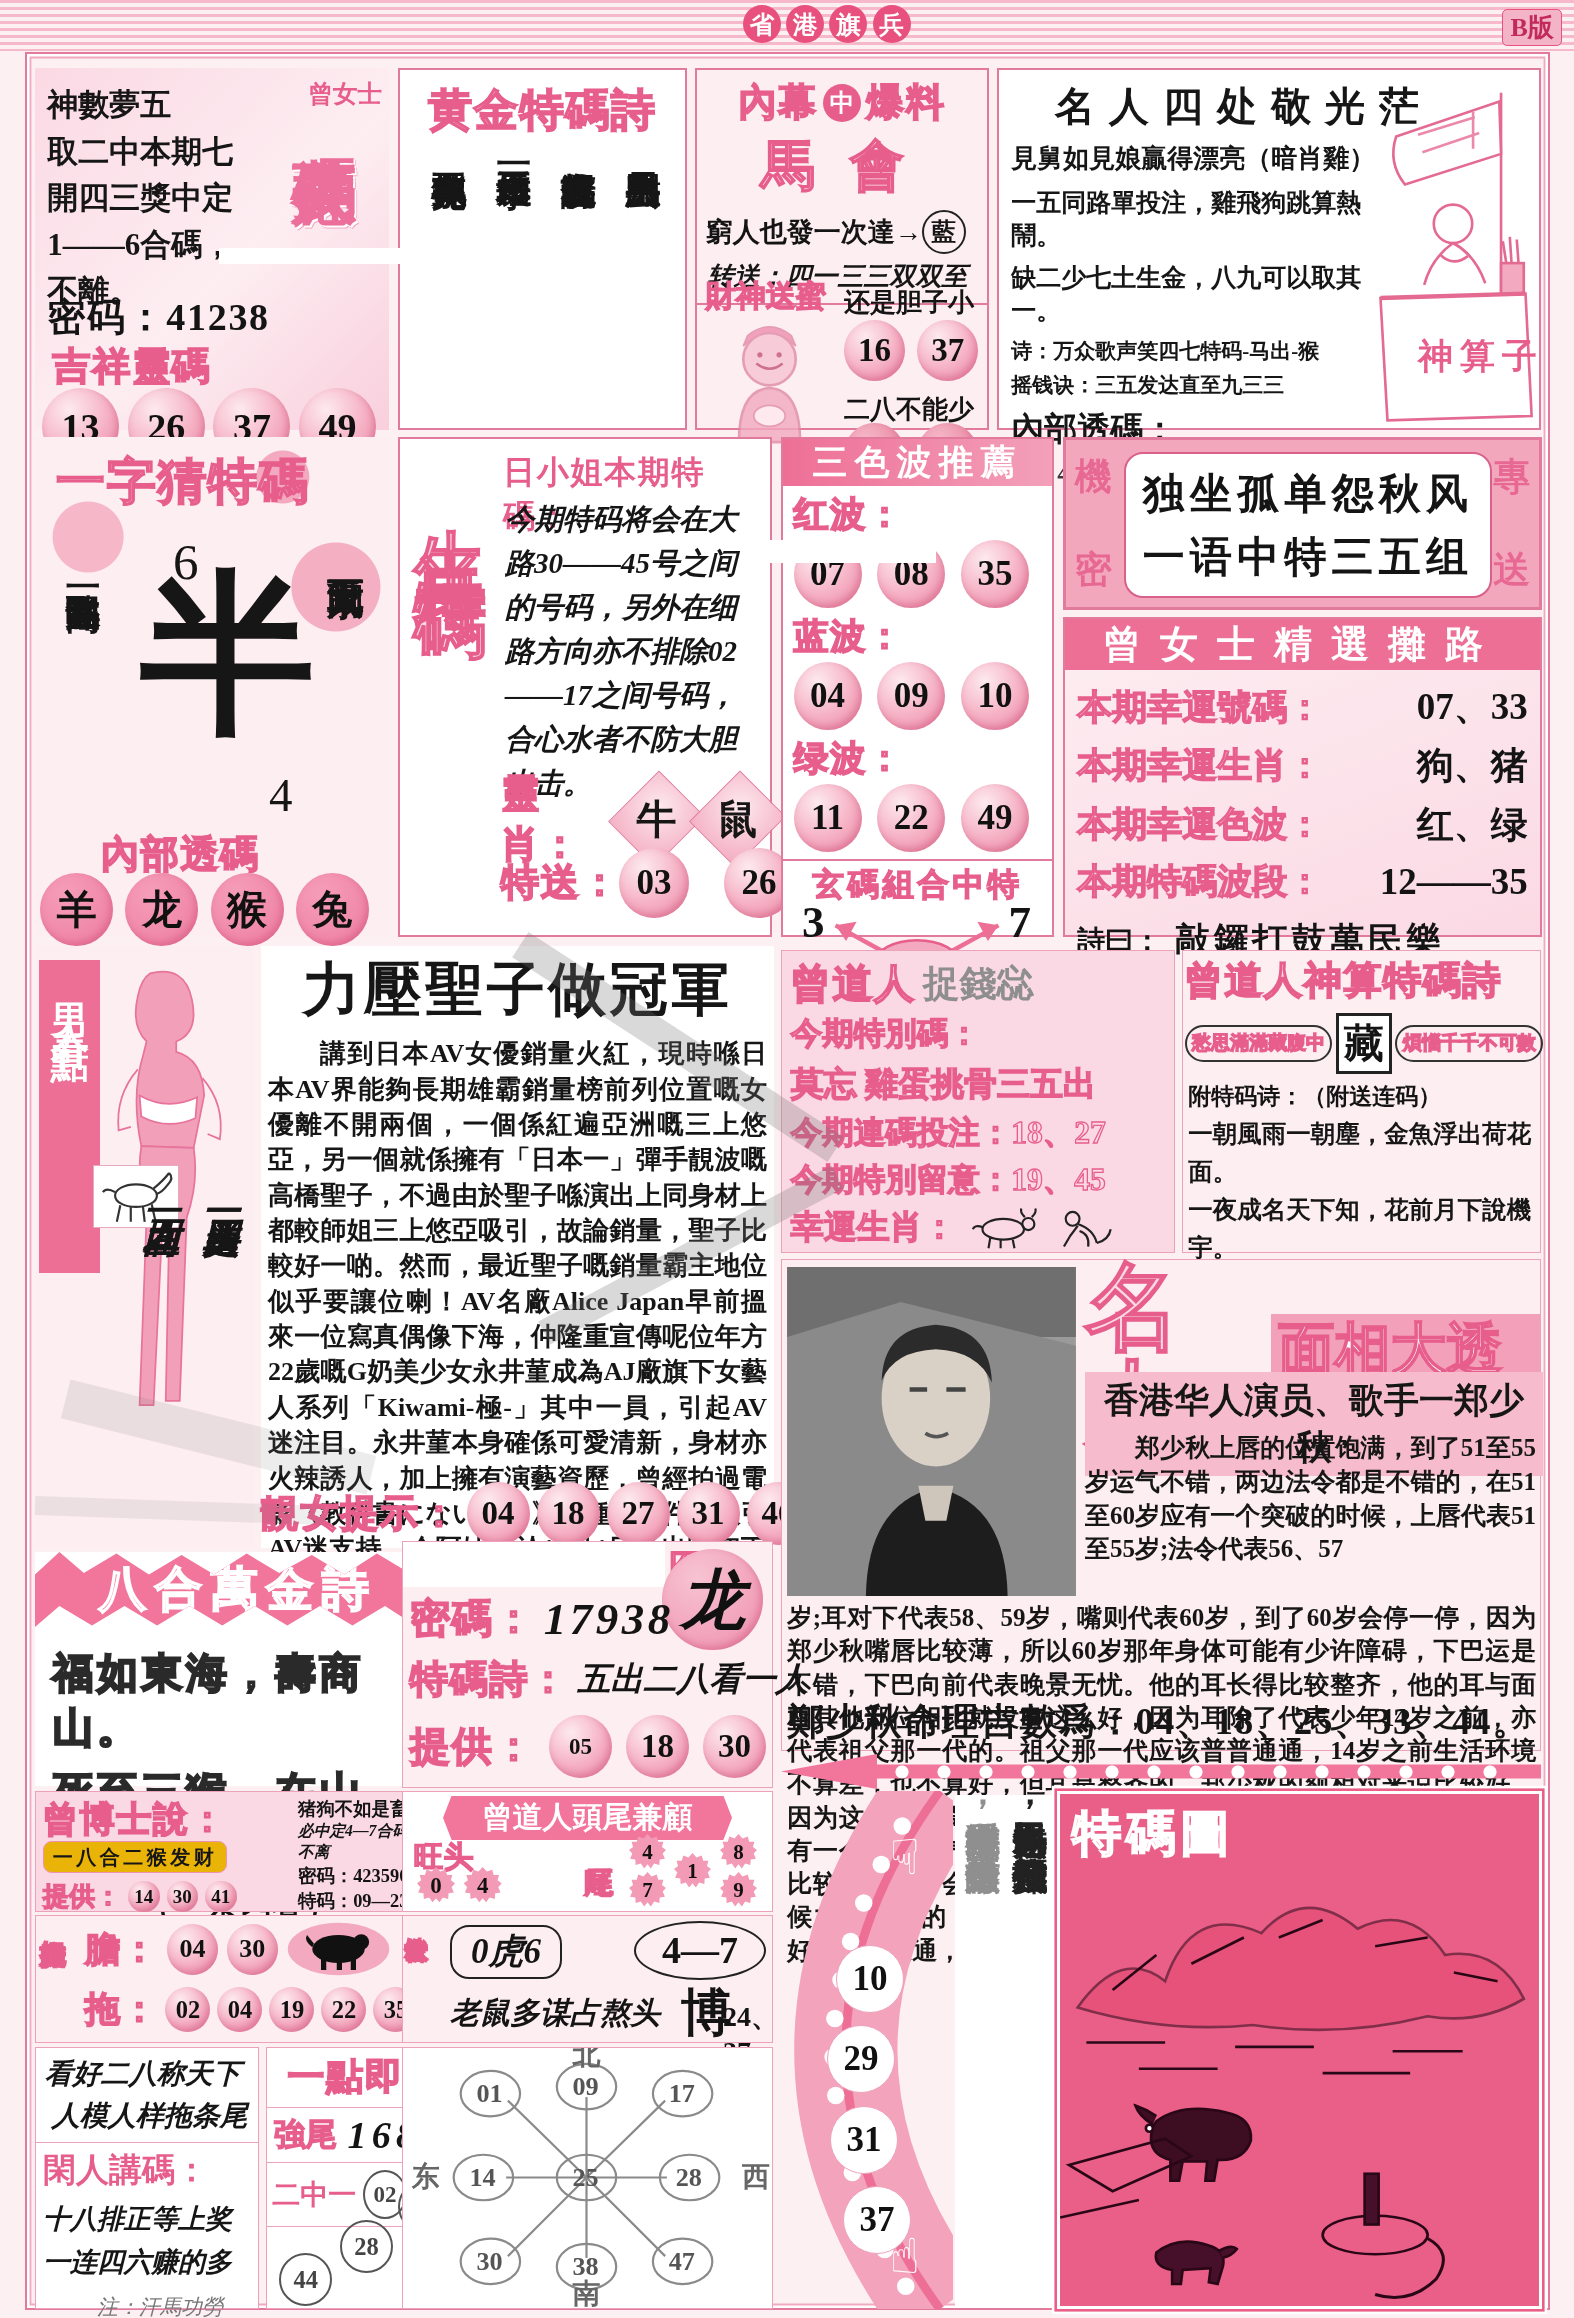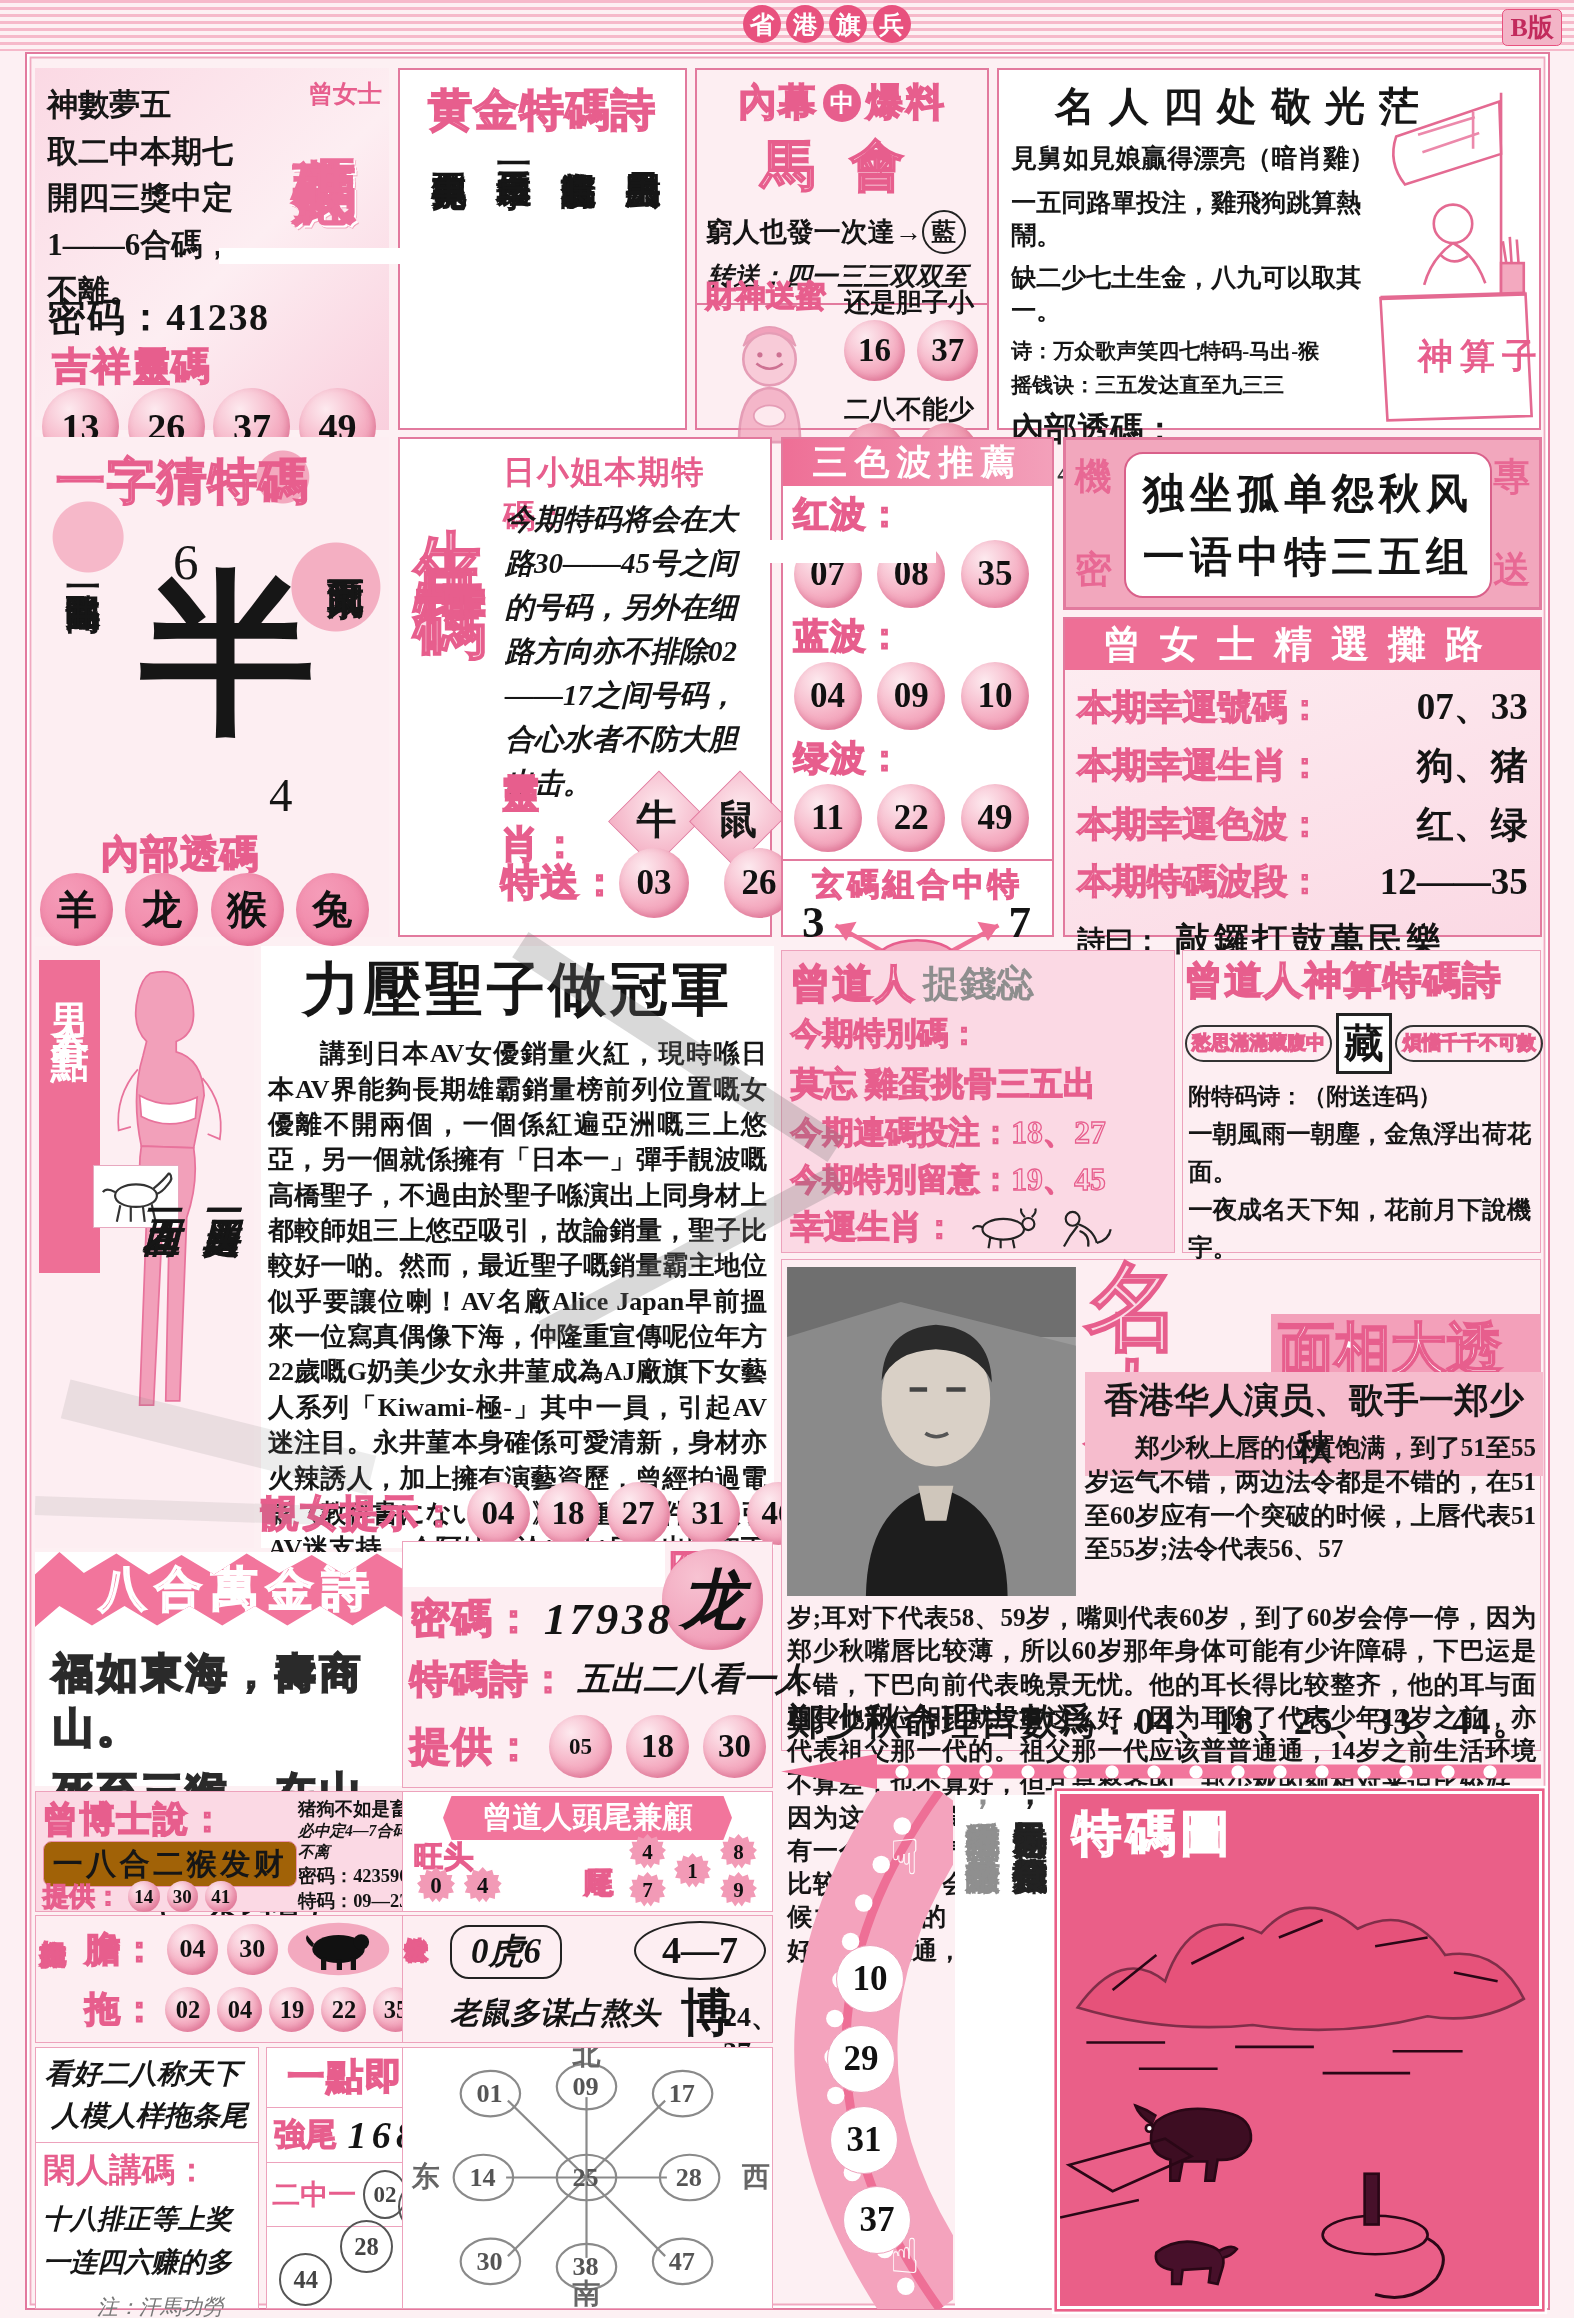"一八合二猴发财" div { background: #a16207 -> #eab308; font-size: 30px -> 20px }
